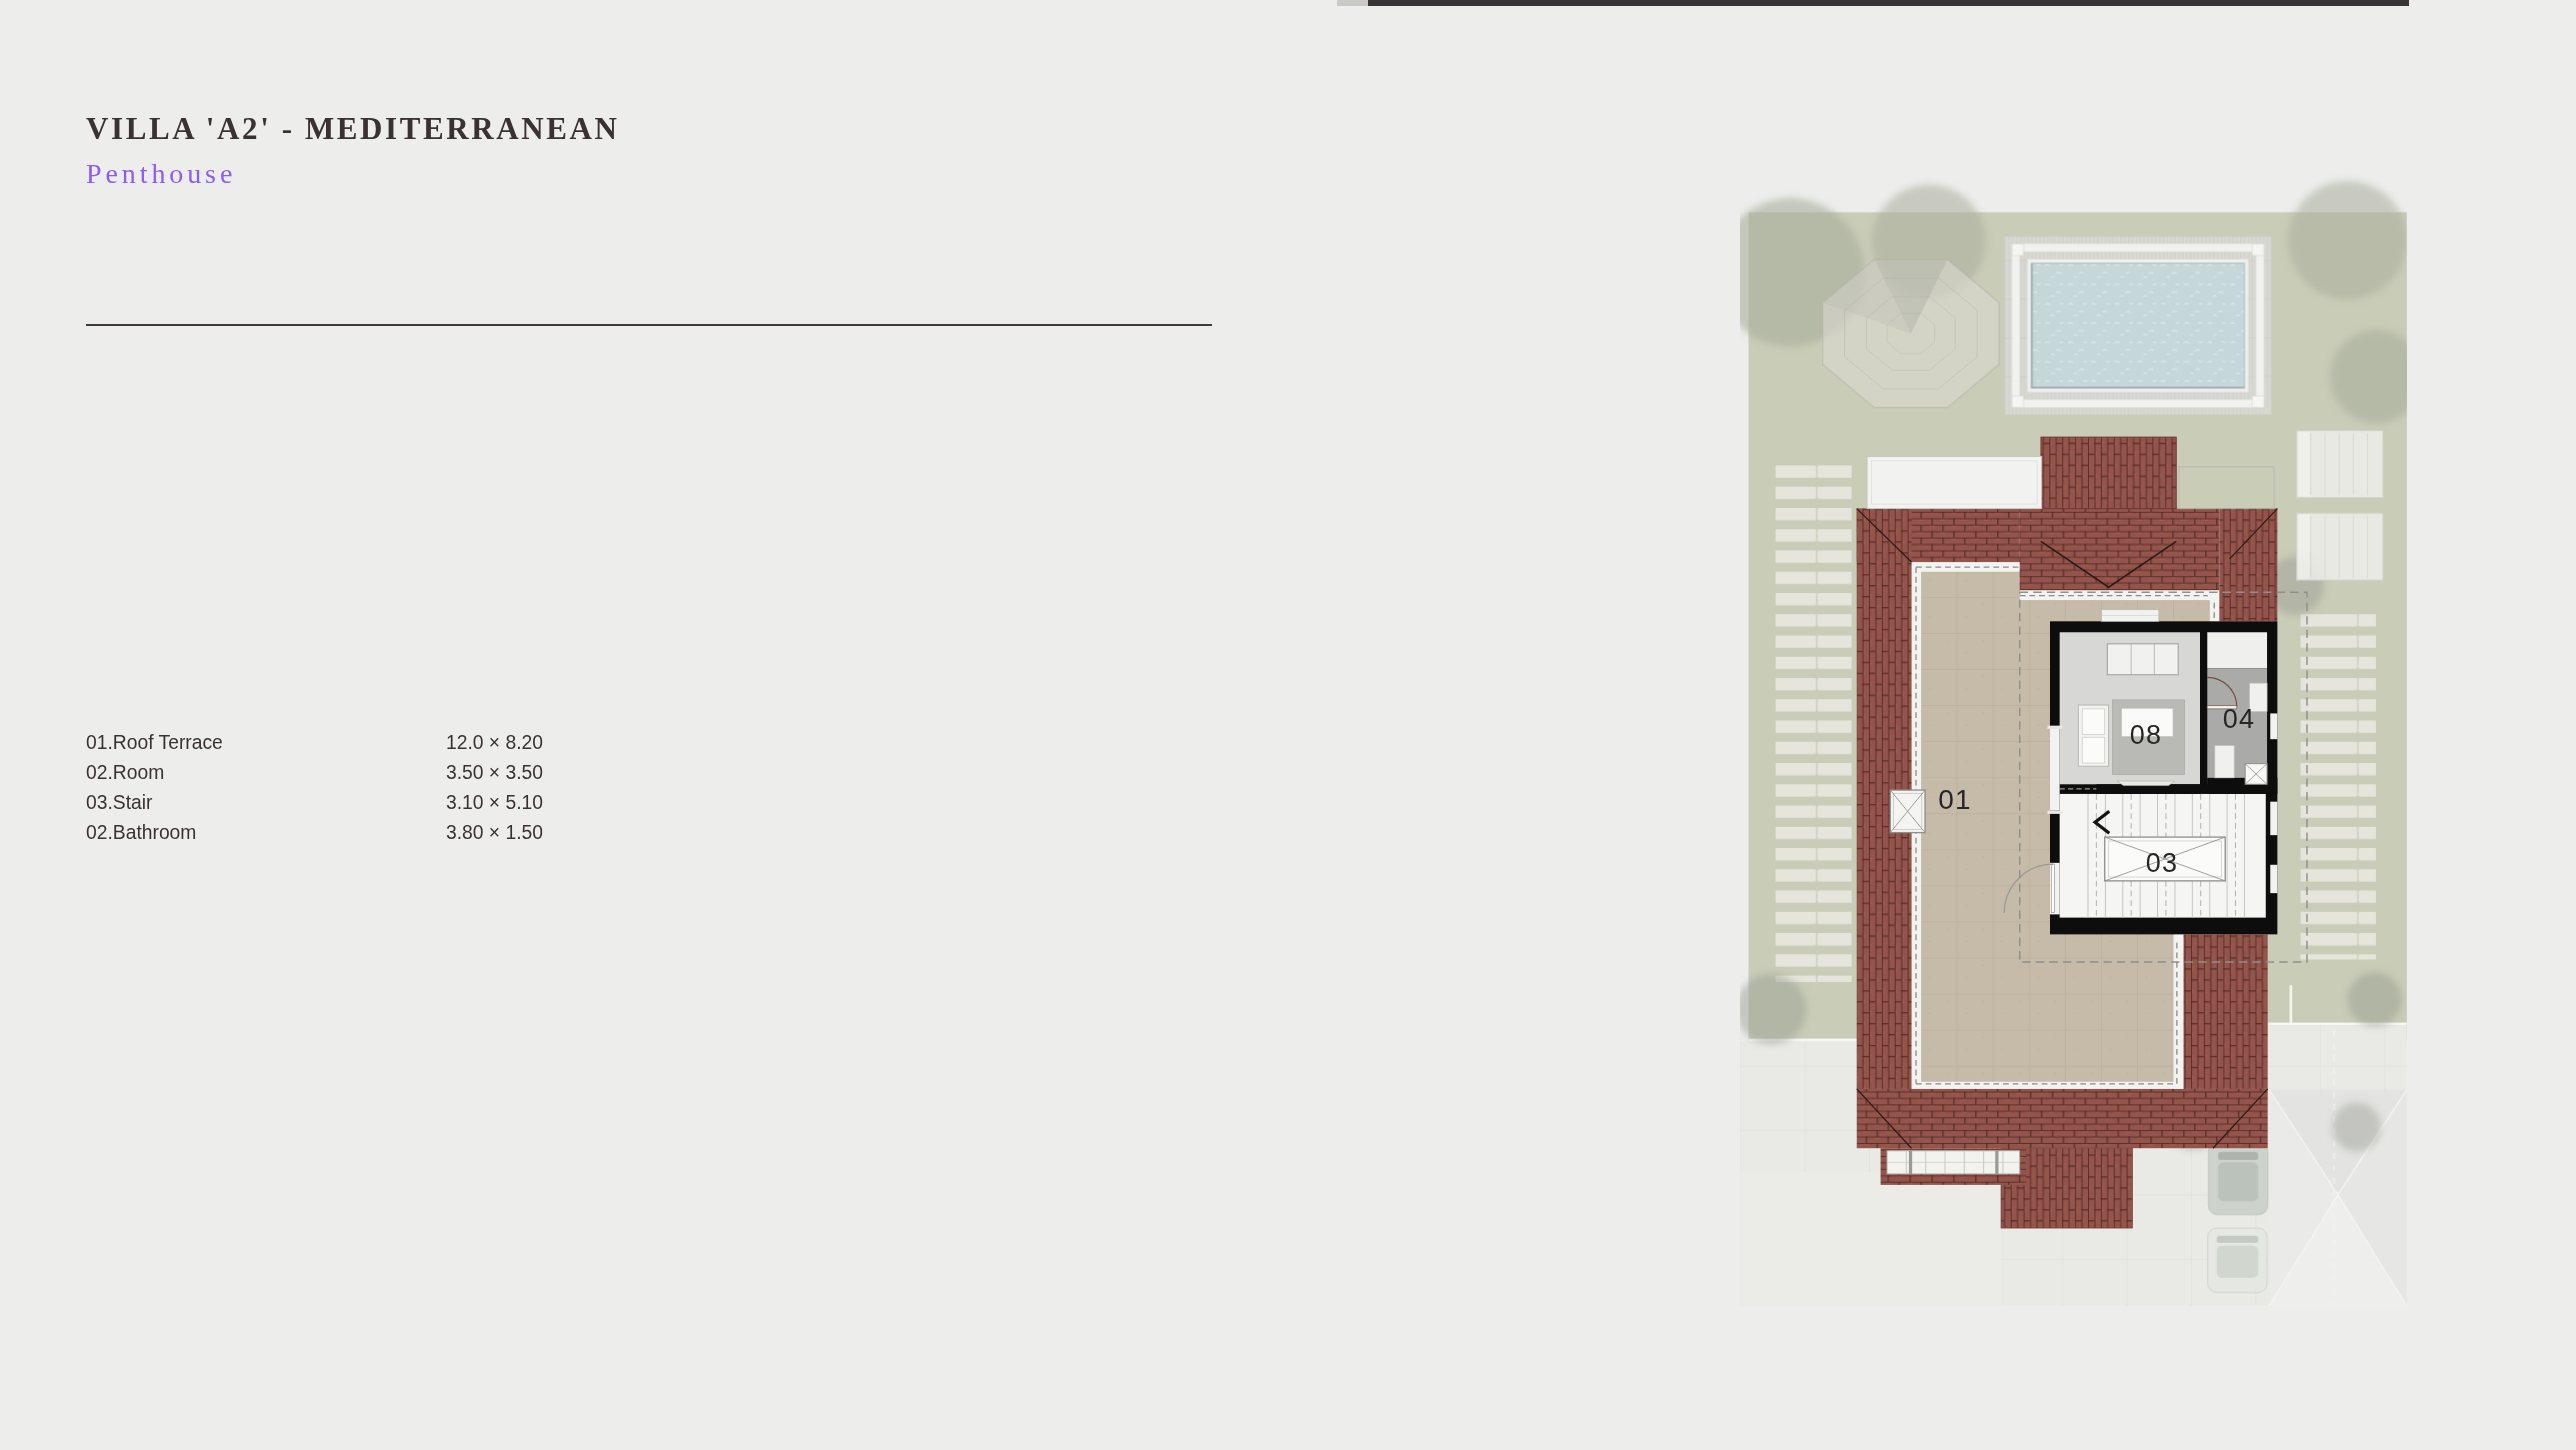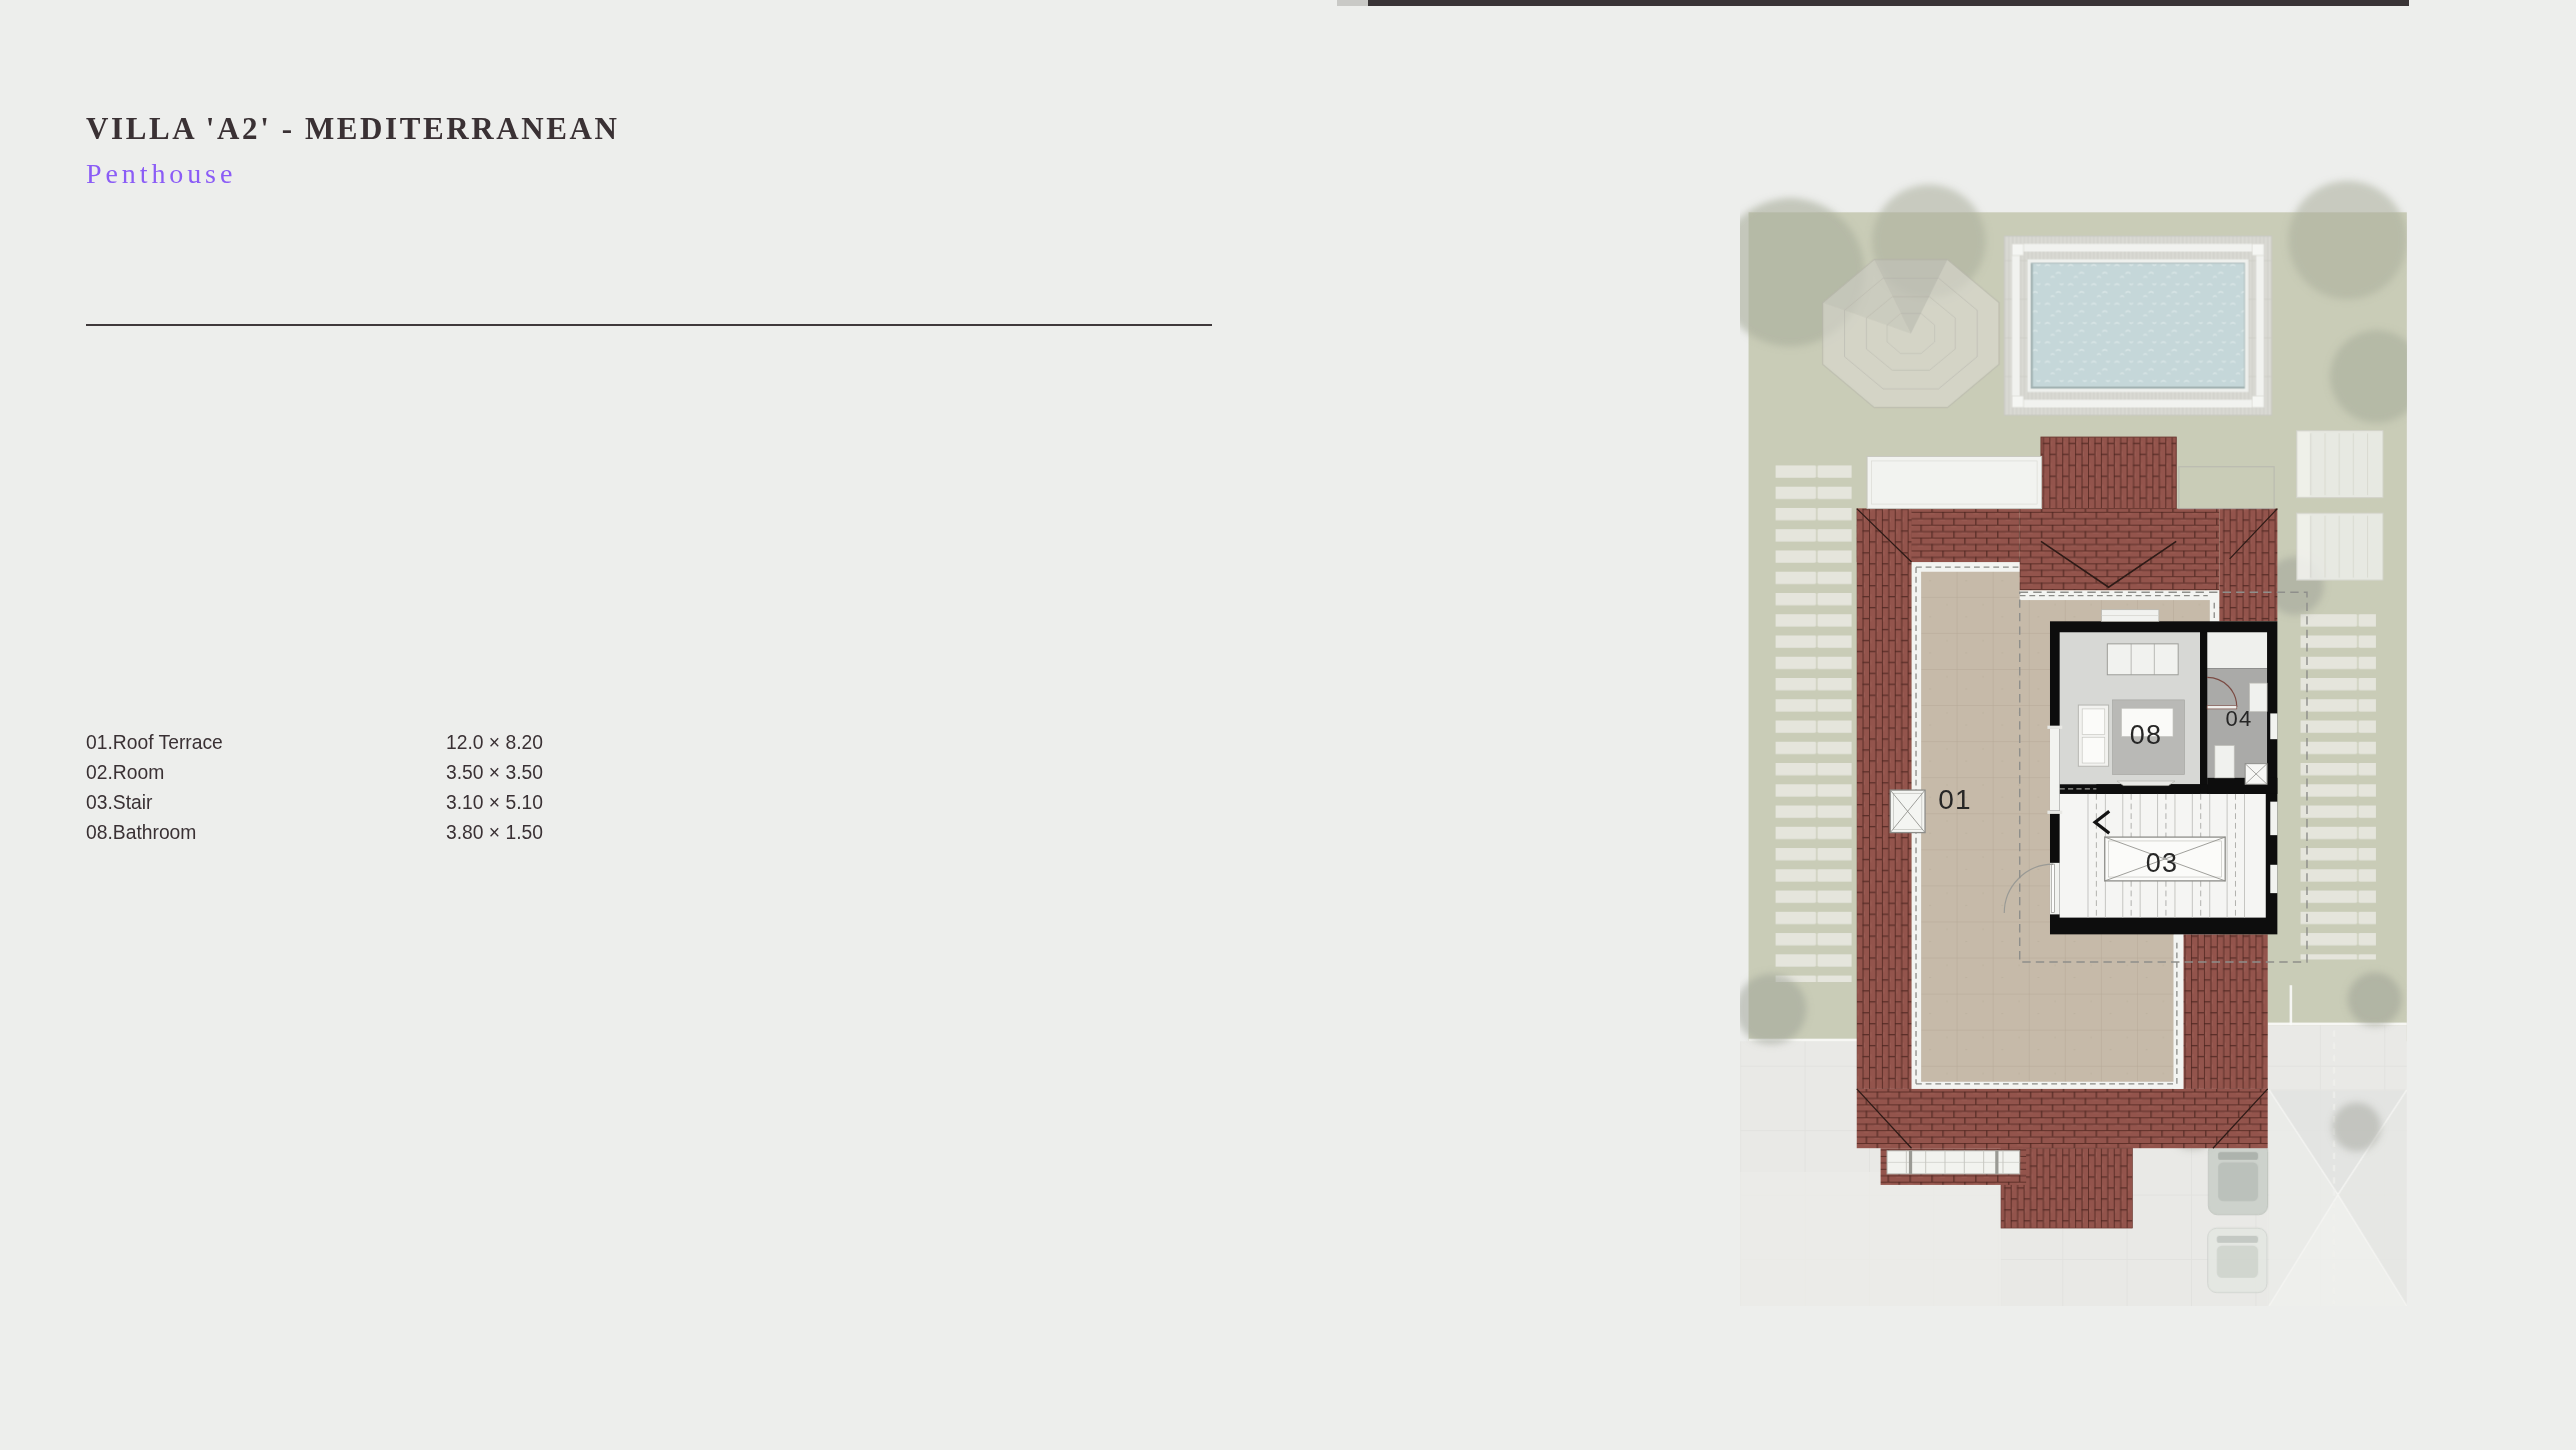"04" #lbl-04 { font-size: 22px -> 27px }
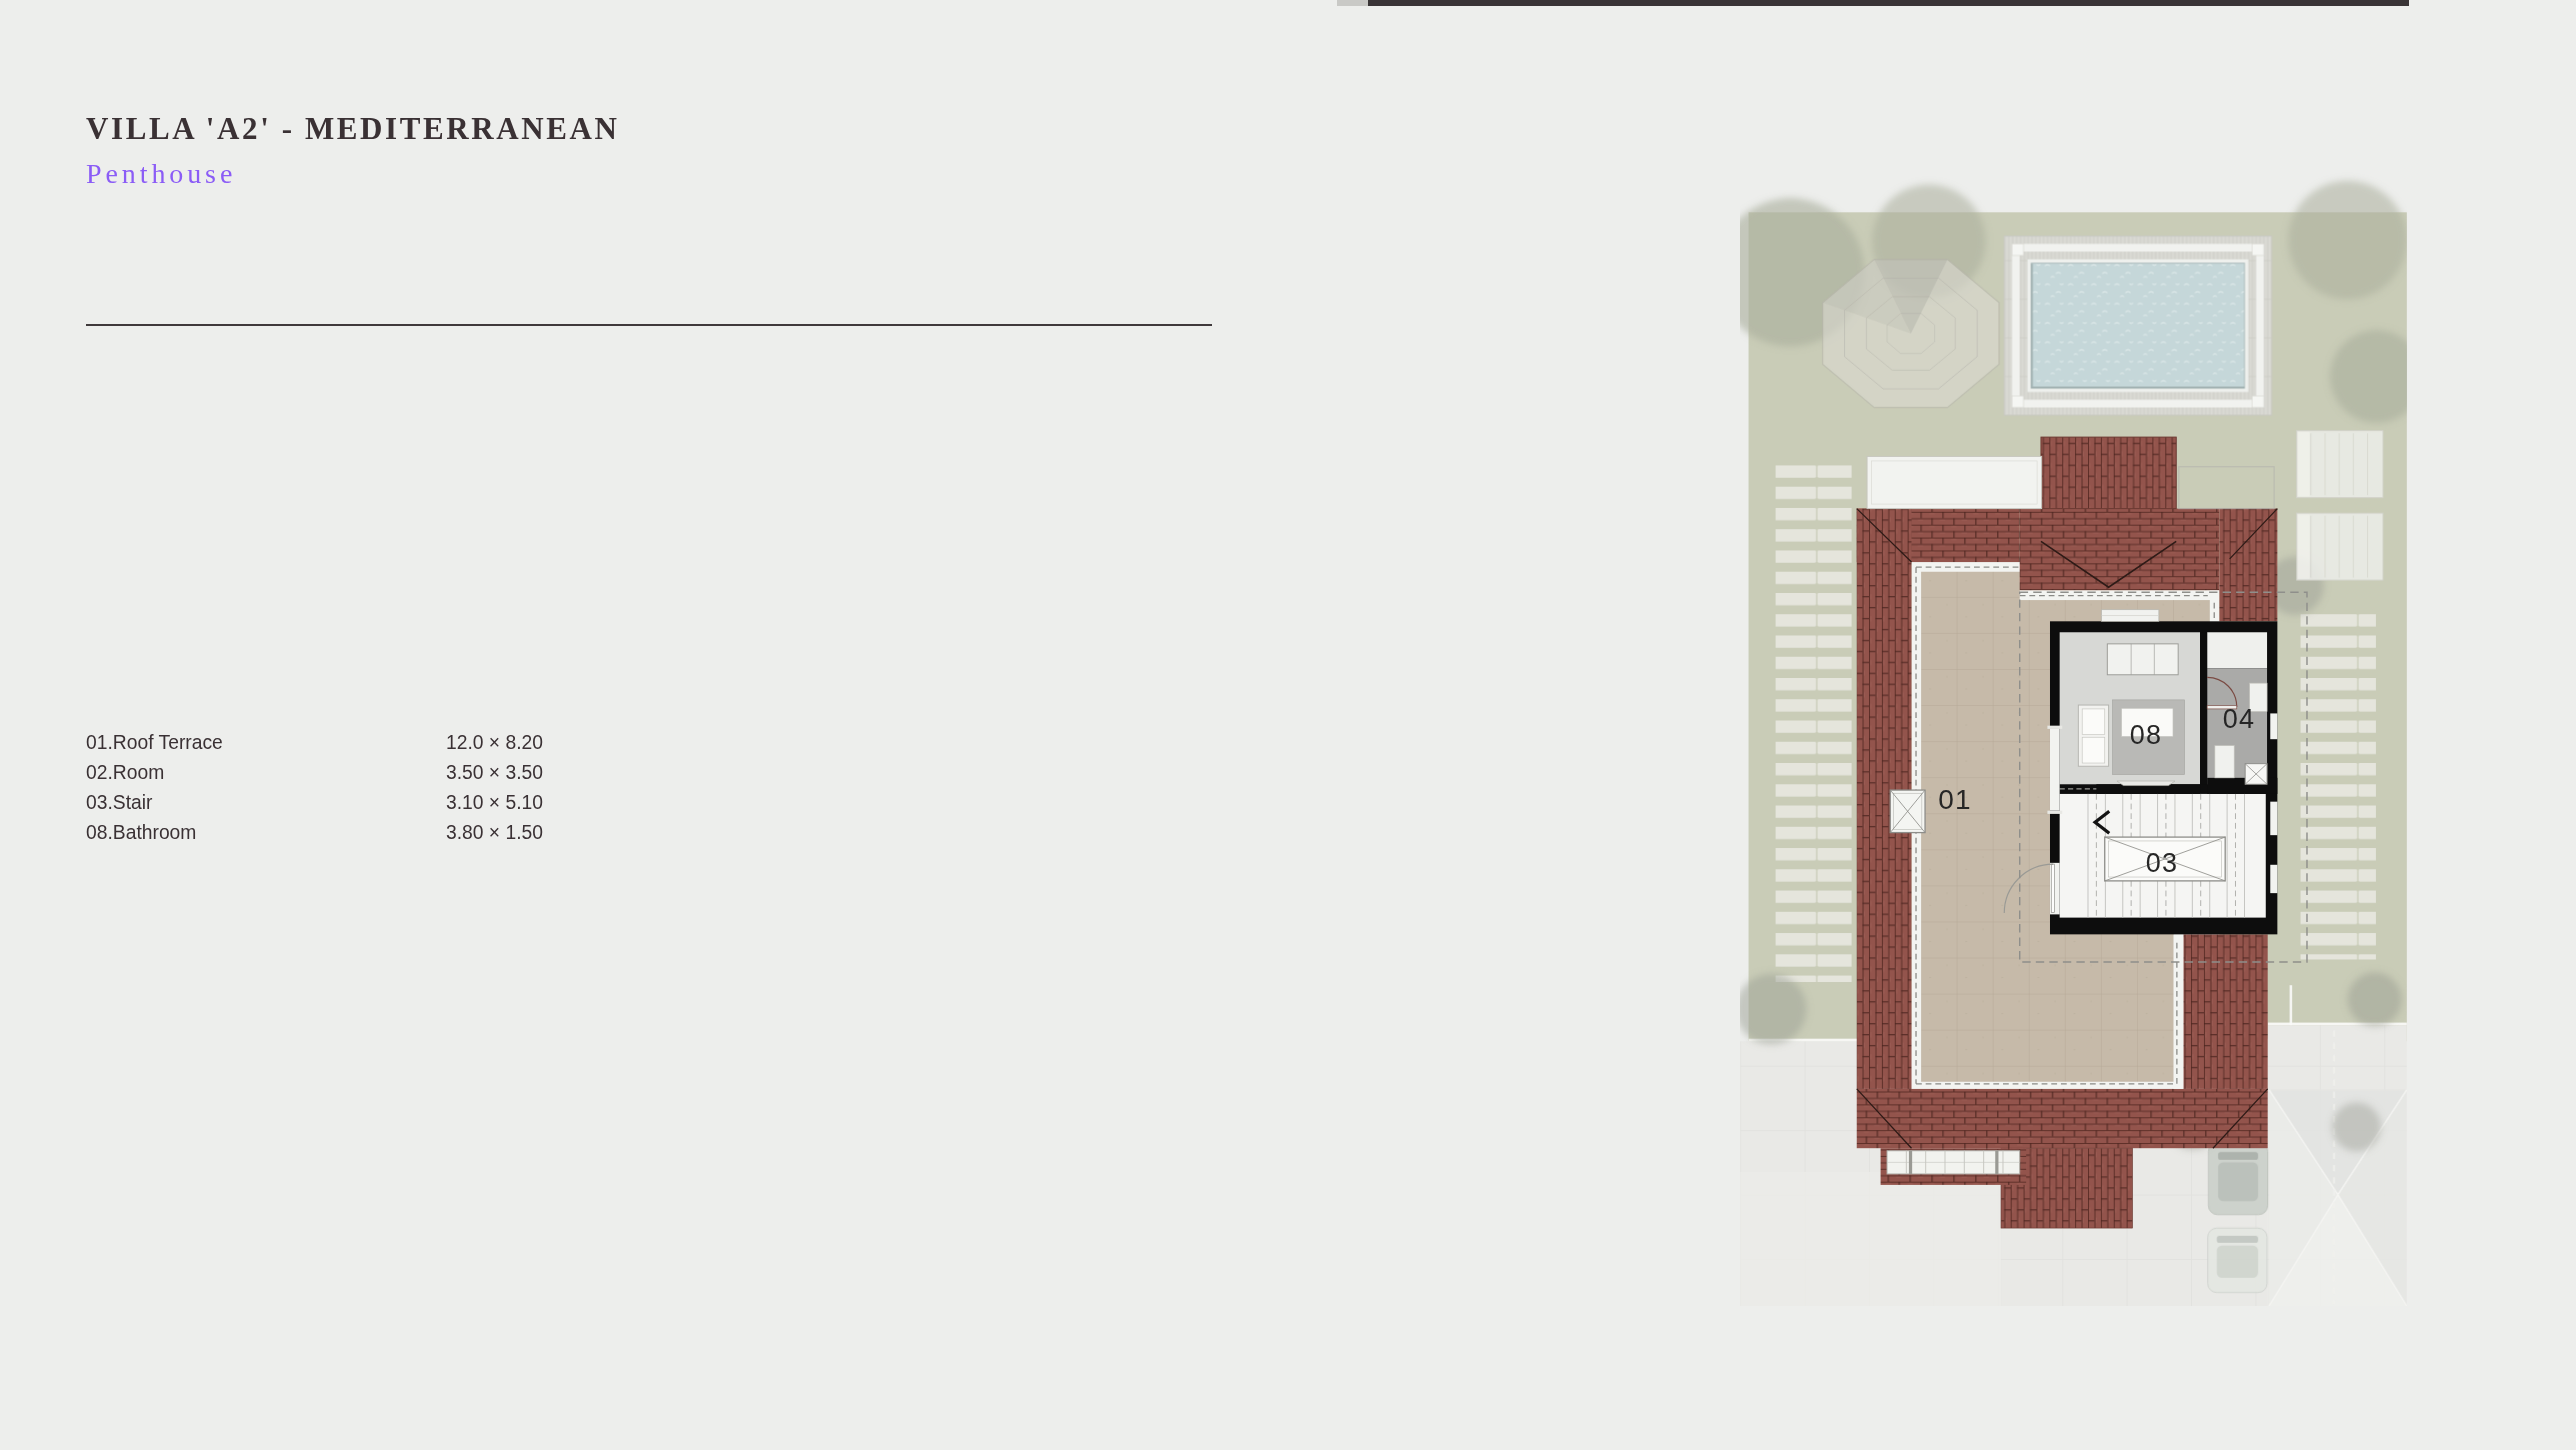"08.Bathroom" span.s-name { text: 08.Bathroom -> 02.Bathroom }
